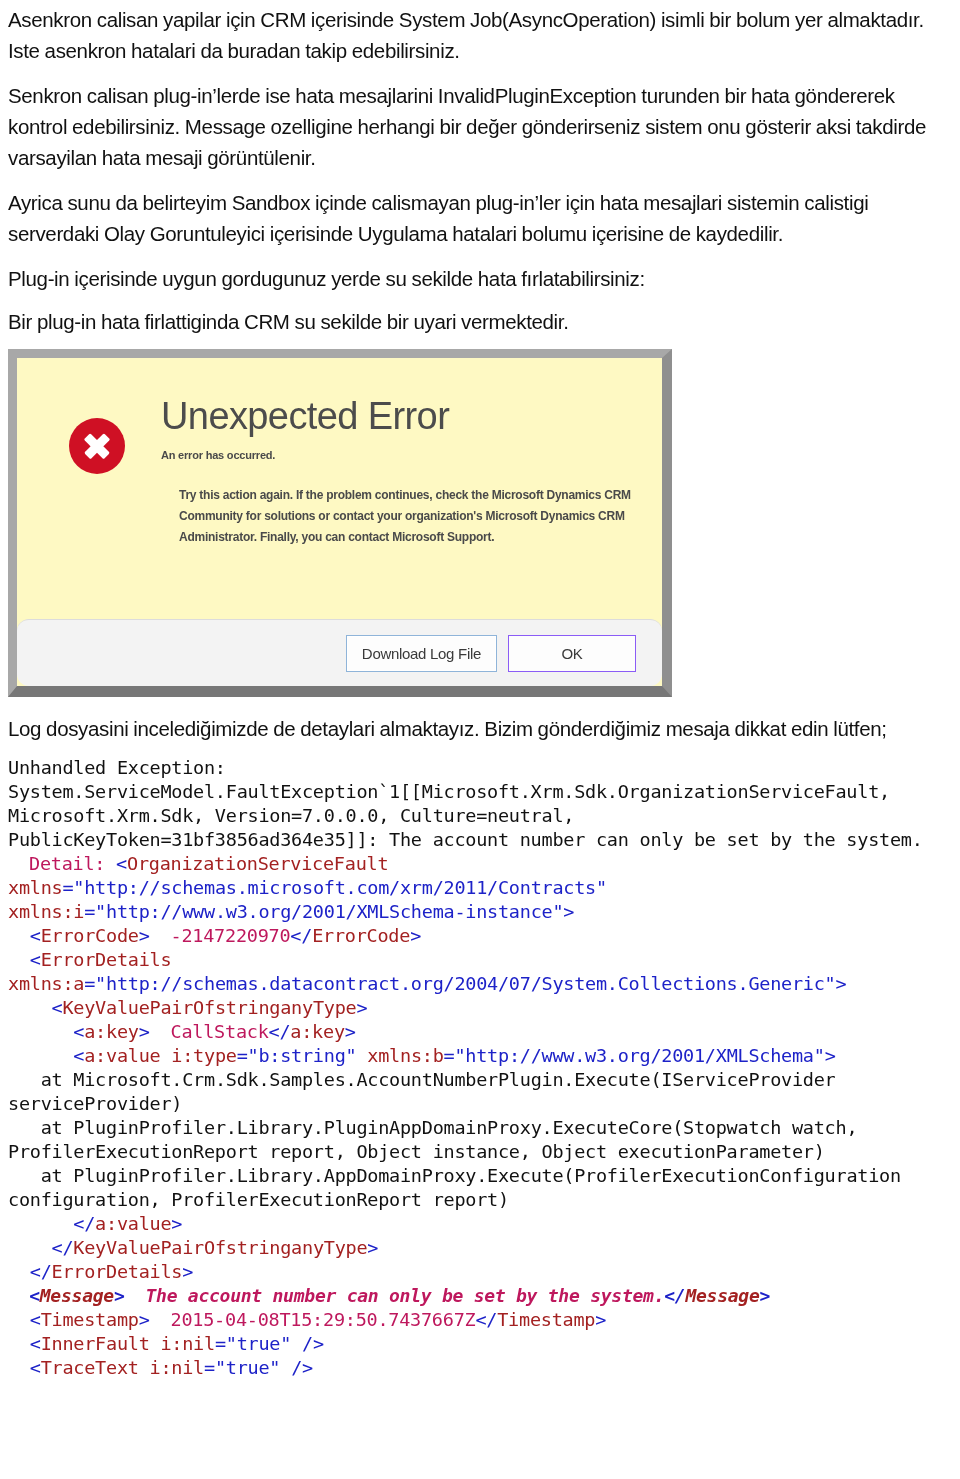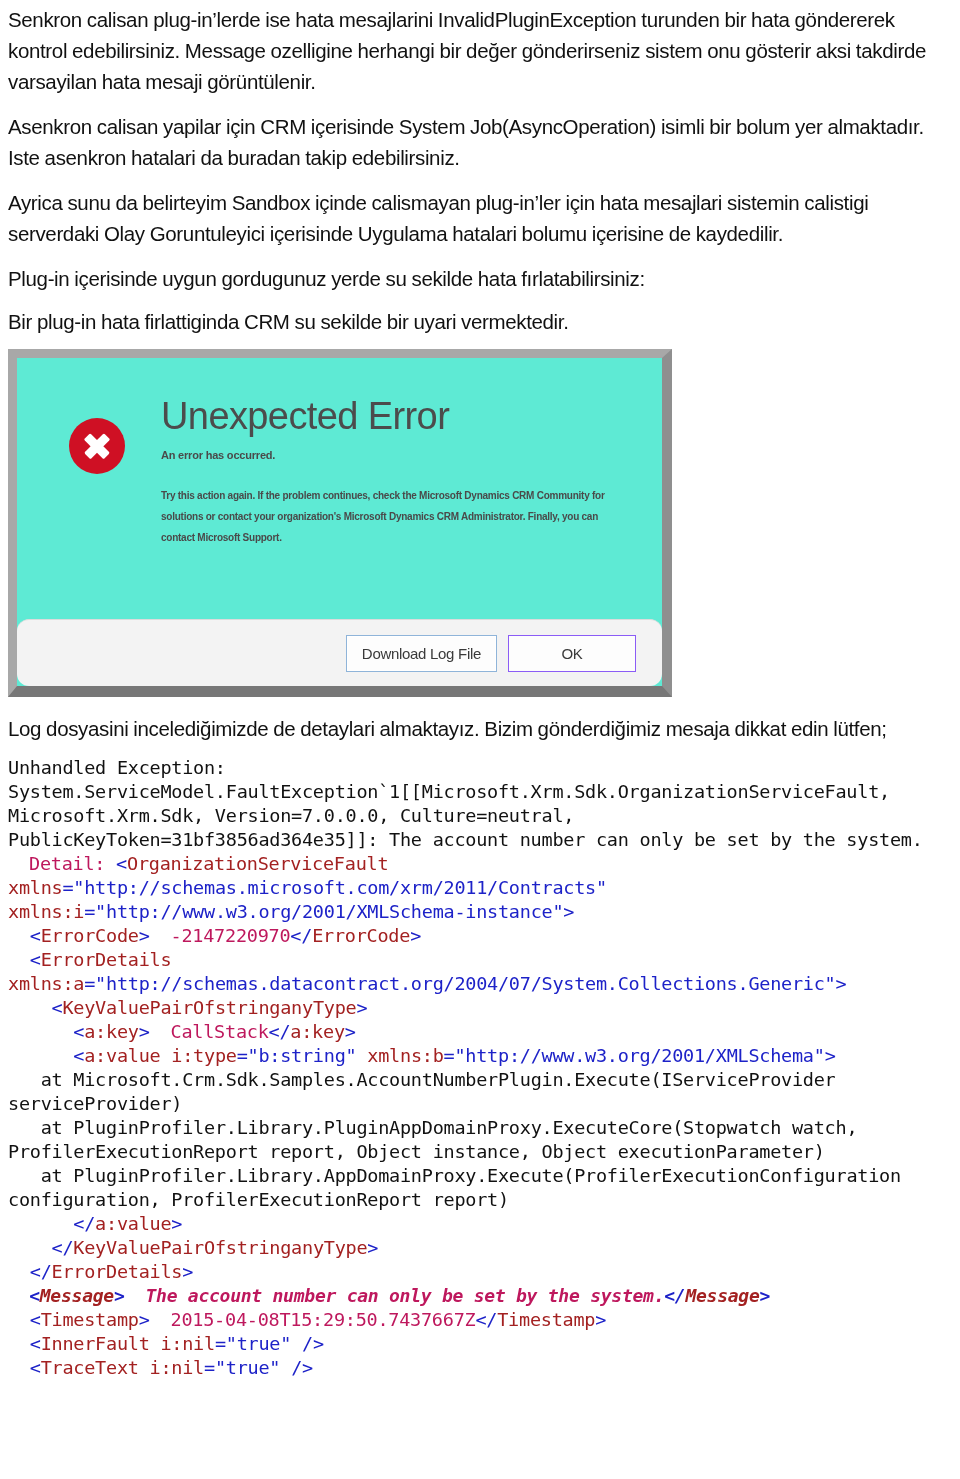"Senkron calisan plug-in’lerde ise hata" p.prose { order: before "Asenkron calisan yapilar için CRM" -> after "Asenkron calisan yapilar için CRM" }
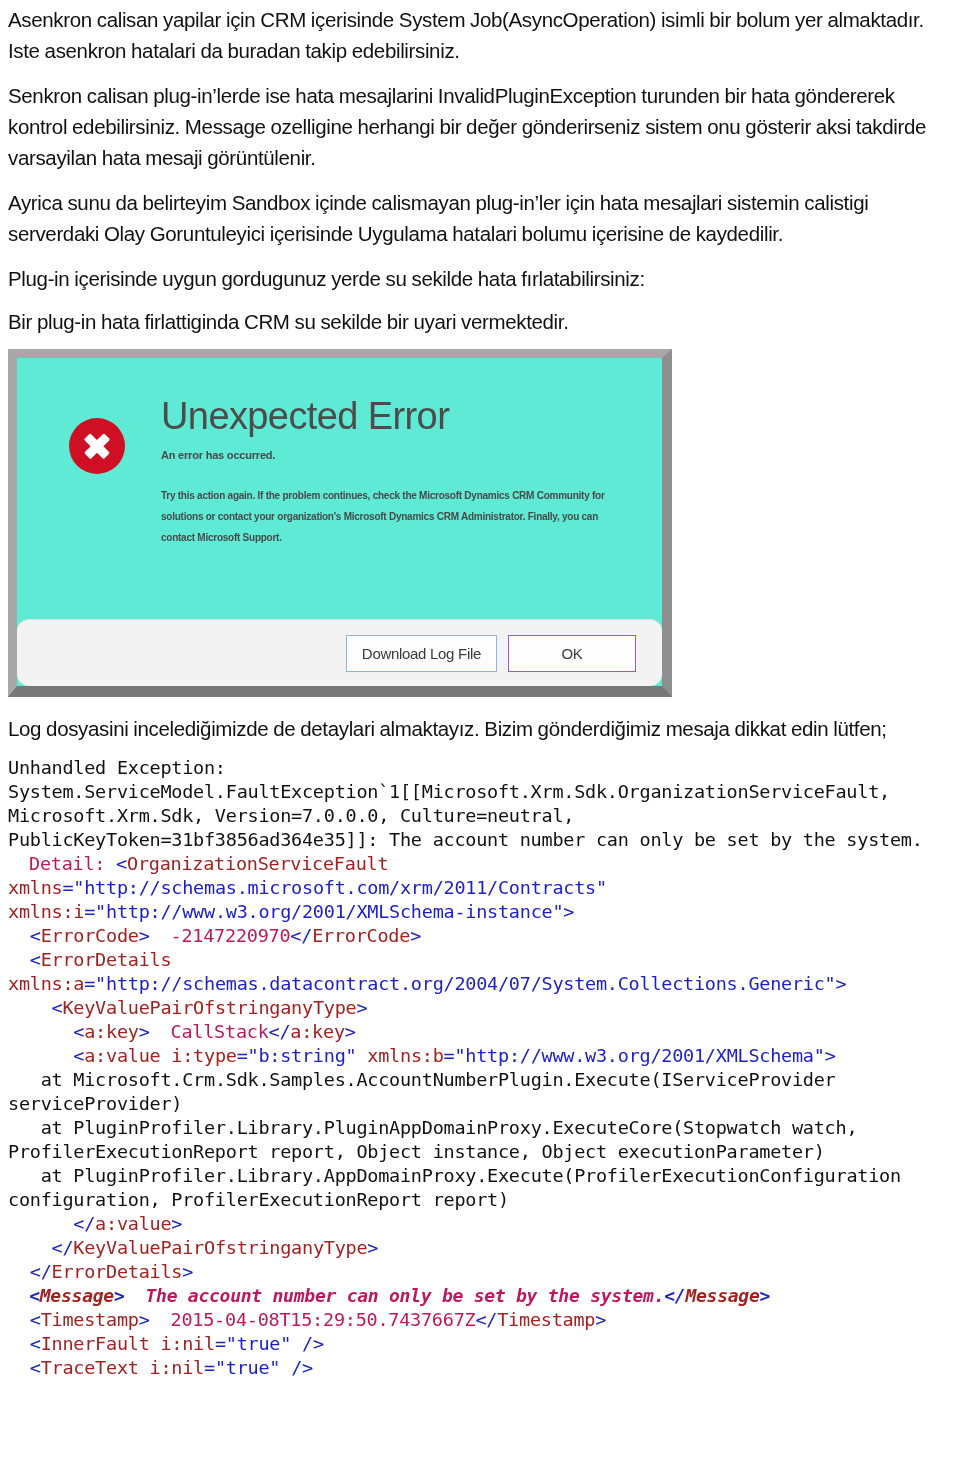"Unexpected Error" .dlg { background: #5eead4 -> #fef9c3 }
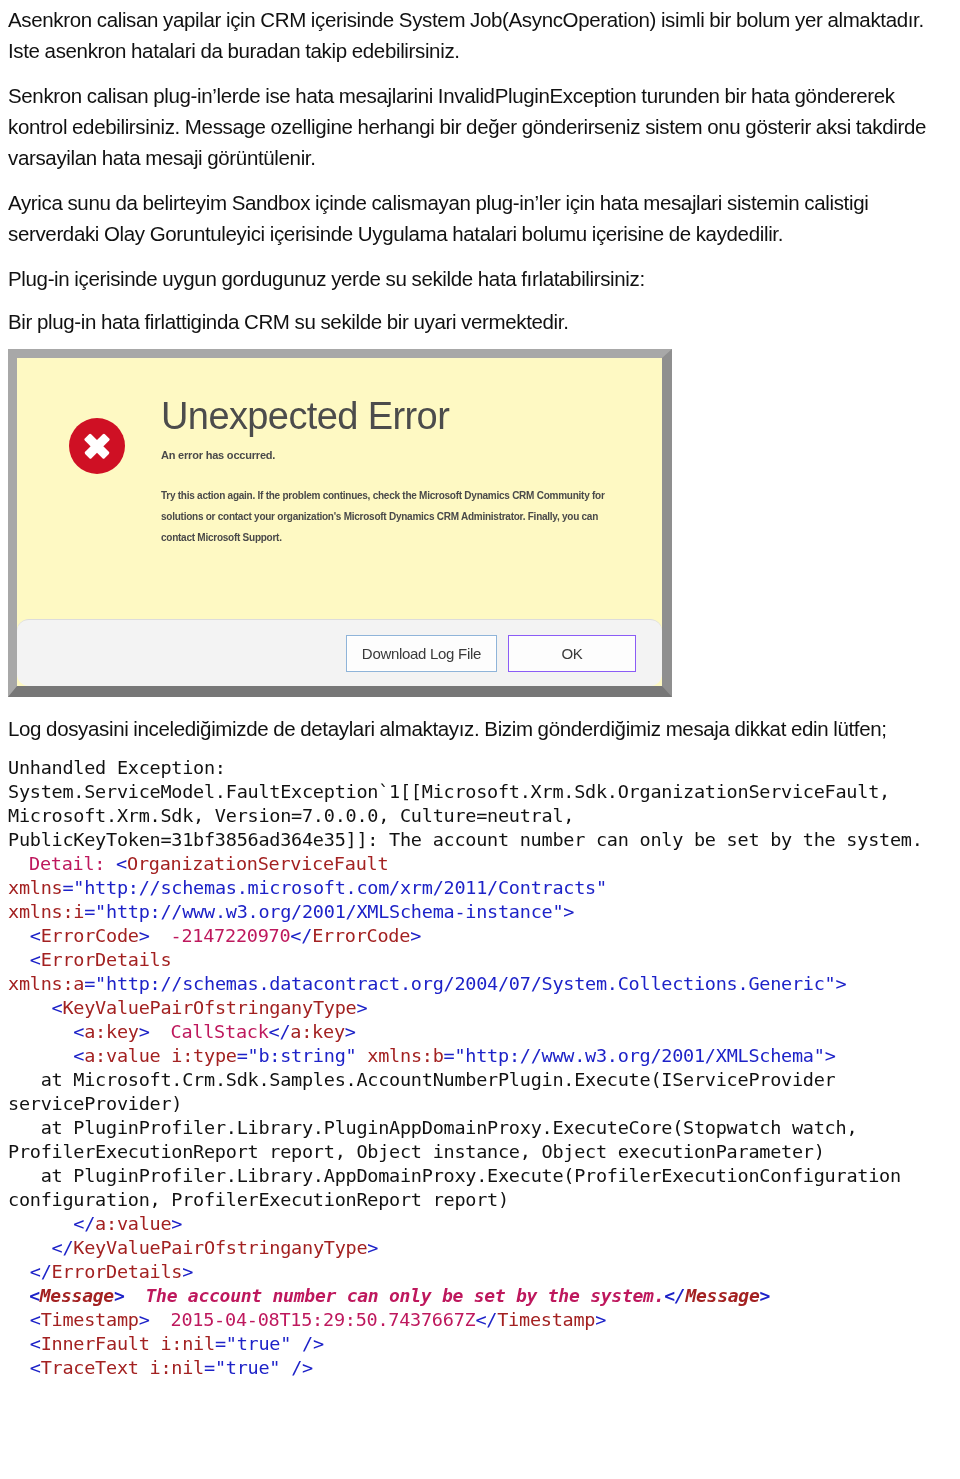"Try this action again. If" .err-para { font-size: 10px -> 12px; margin-left: none -> 18px }
